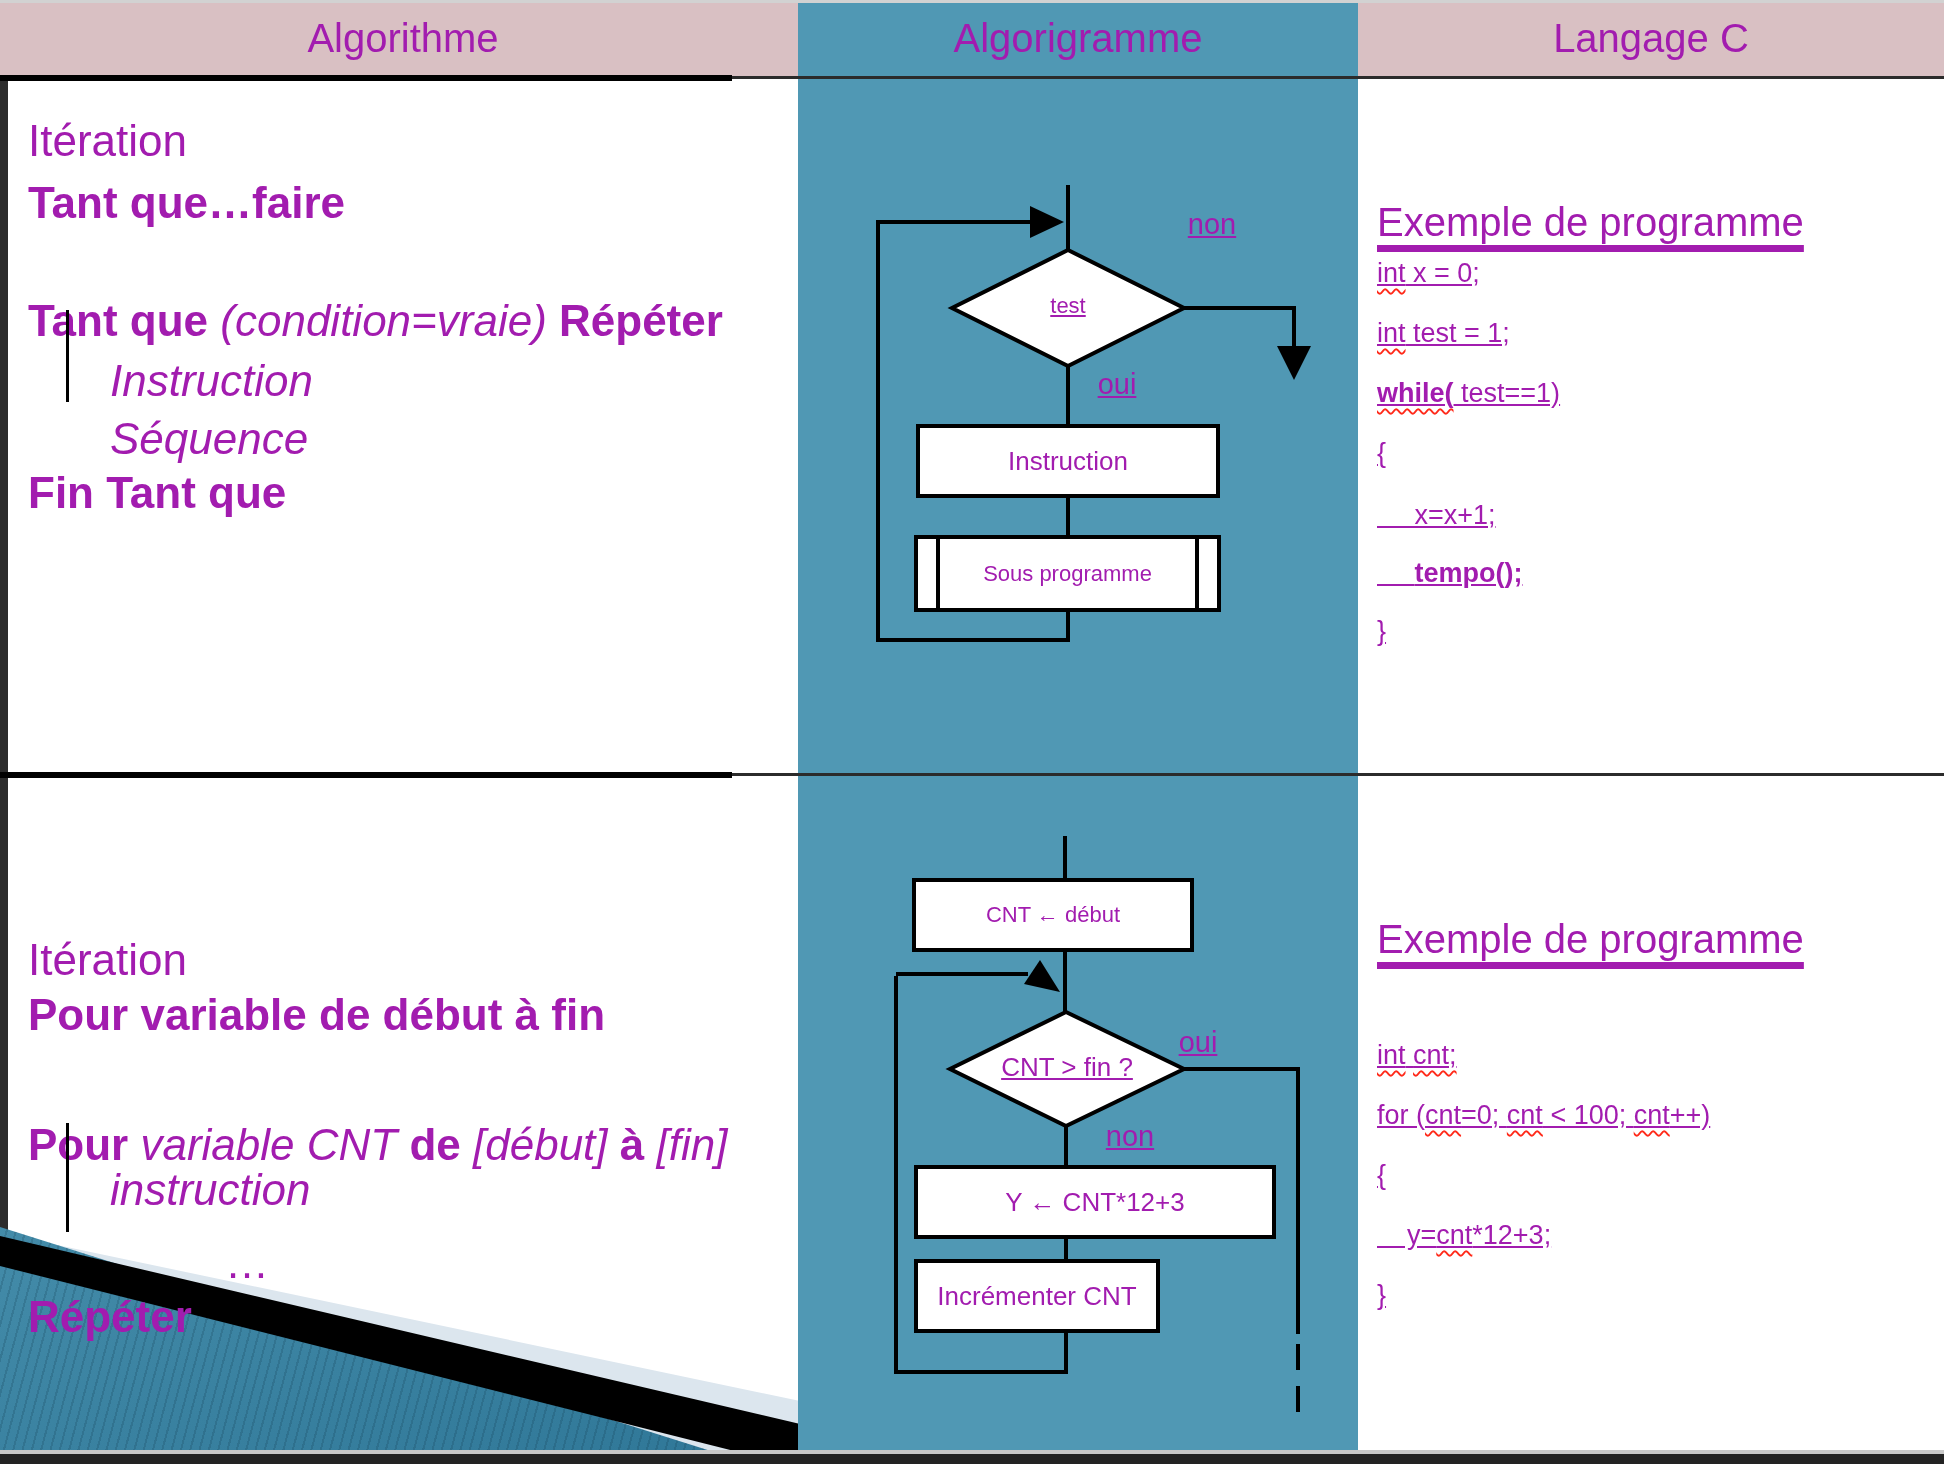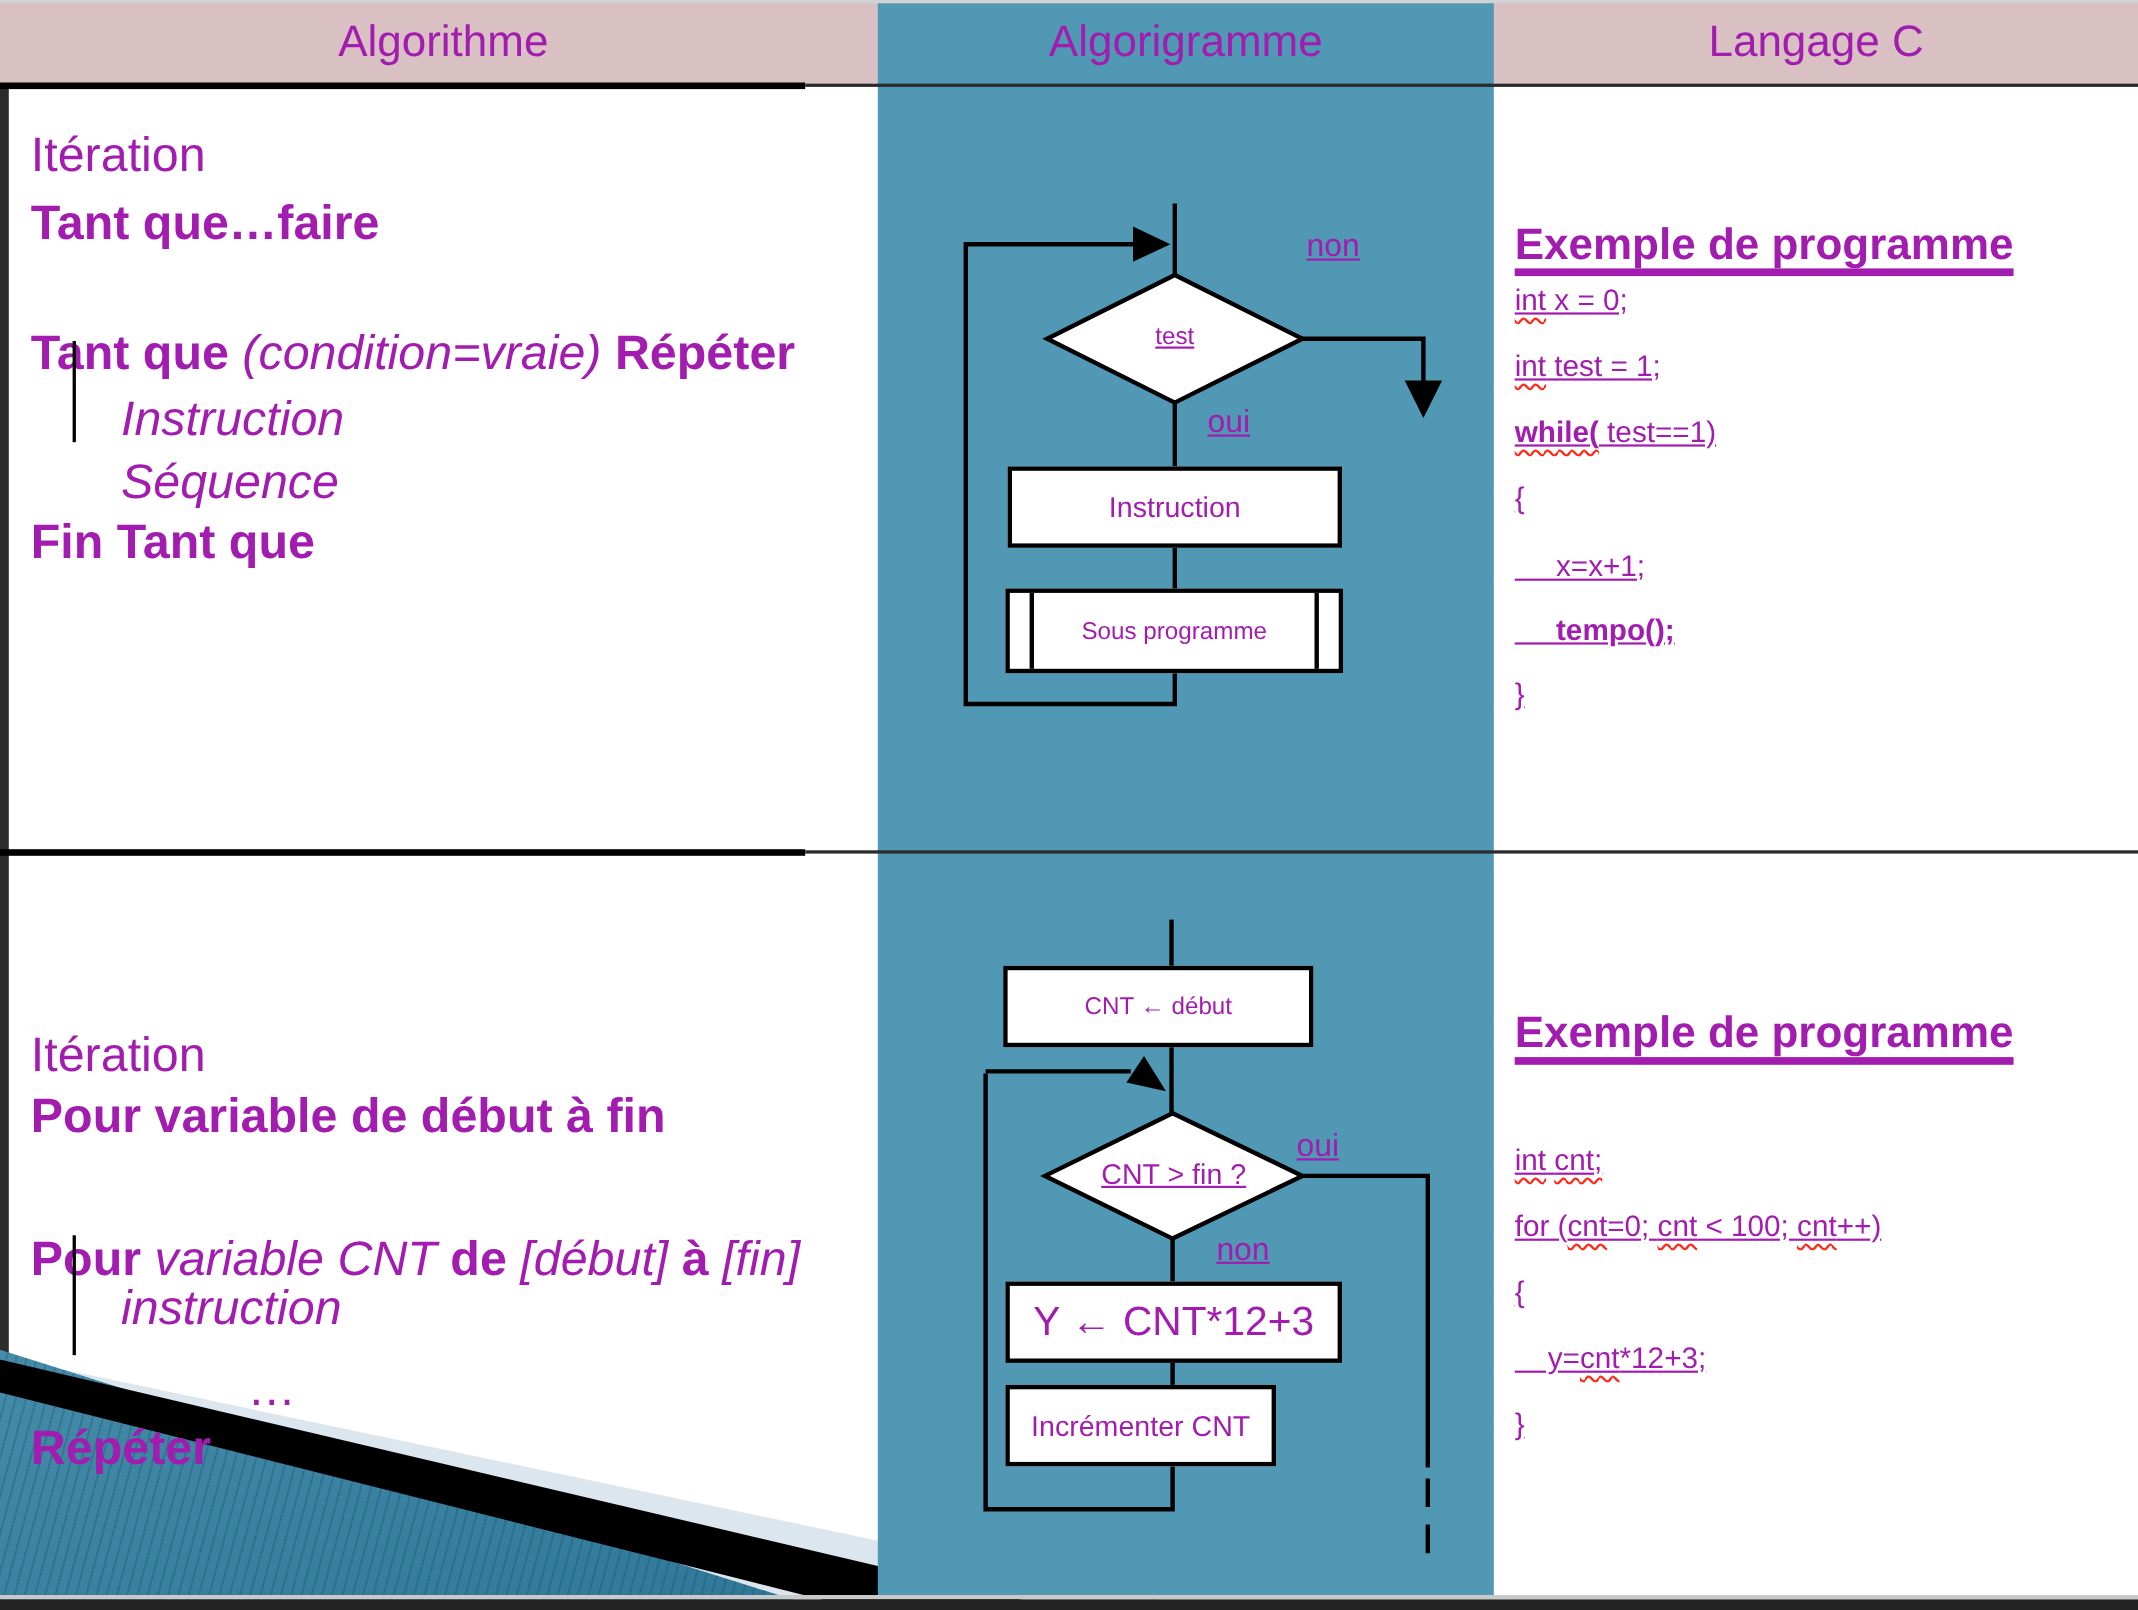"Exemple de programme" .code-head { font-weight: bold -> normal }
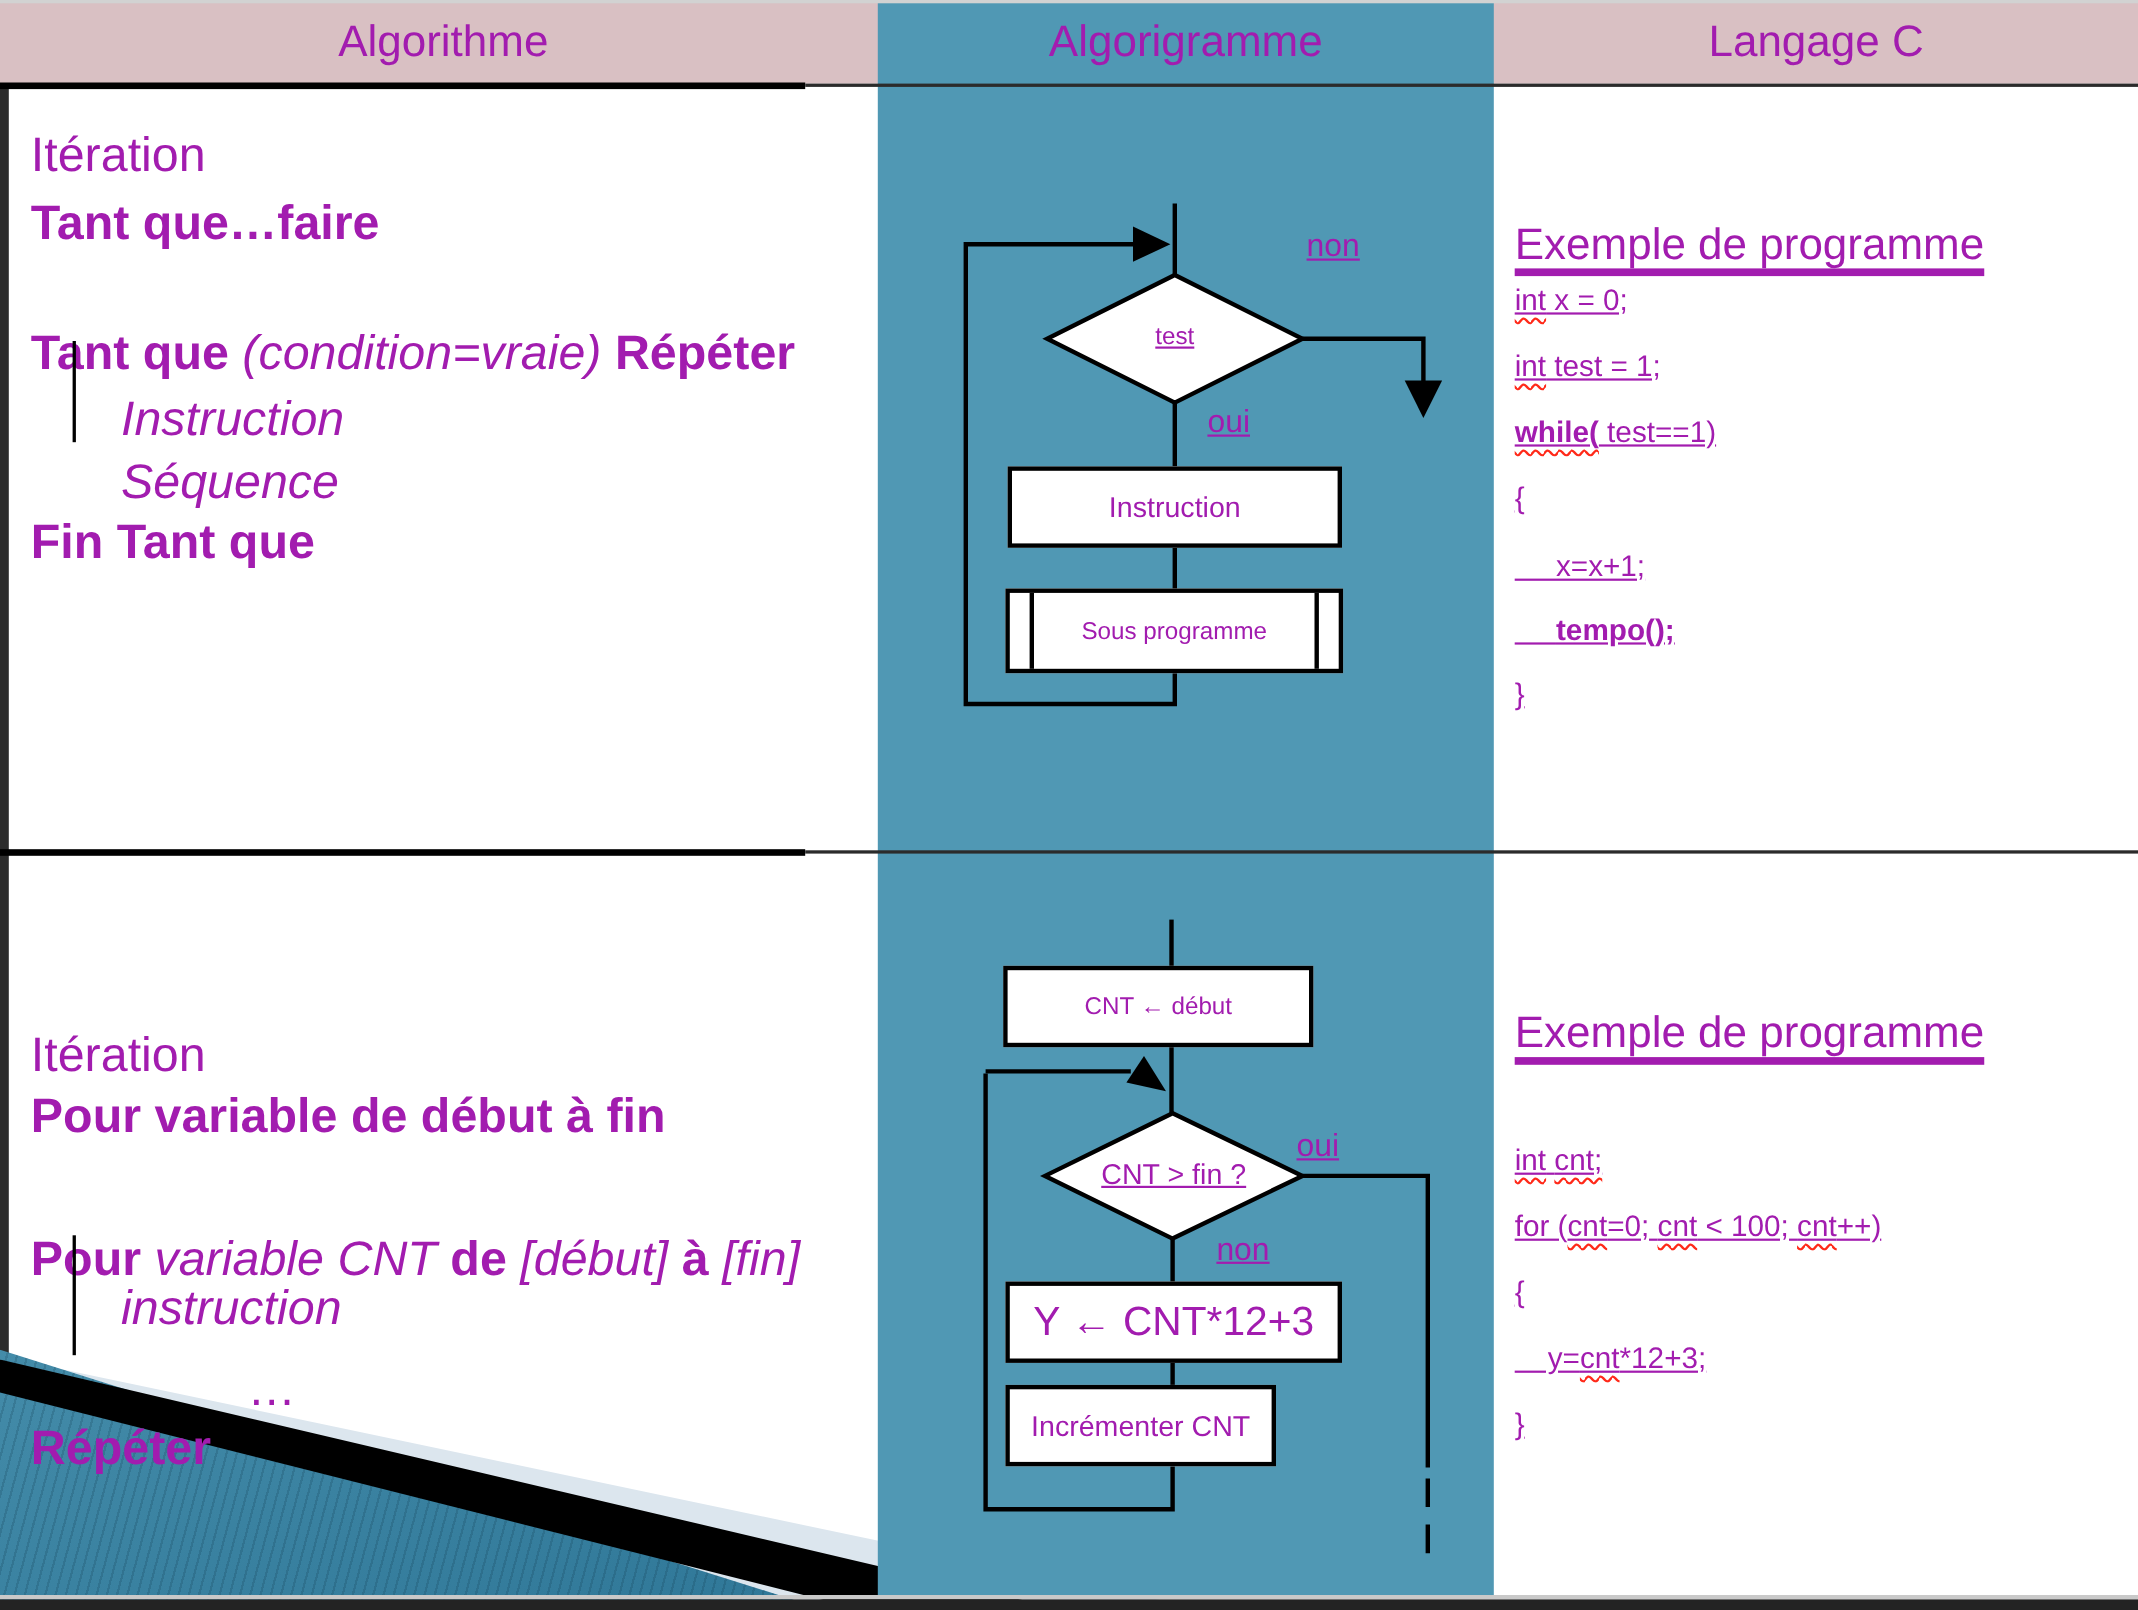"Y ← CNT*12+3" div.fbox { font-size: 37px -> 26px; width: 306px -> 362px }
